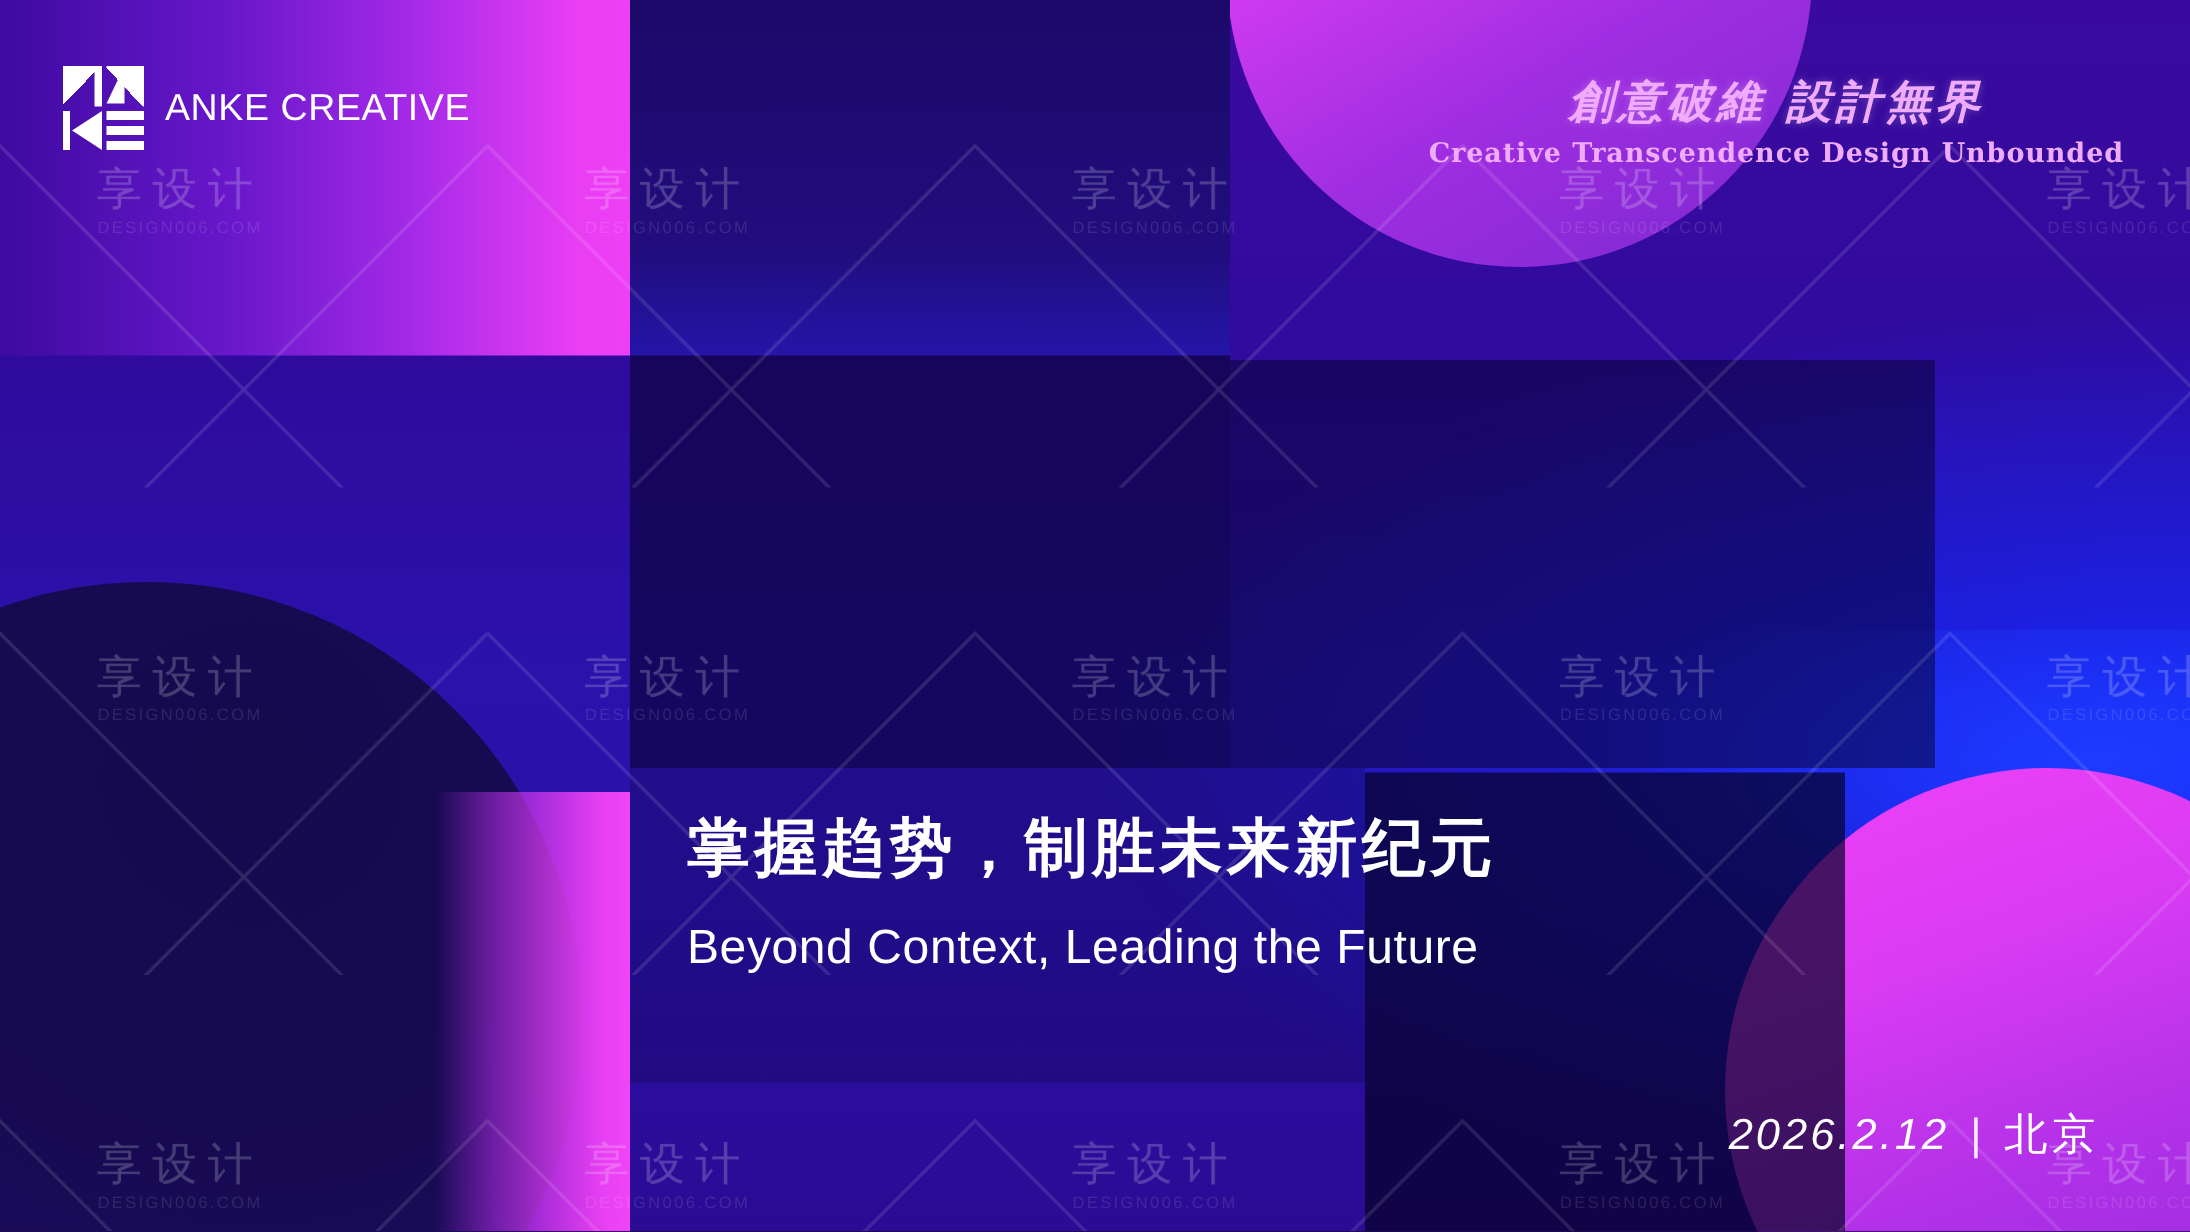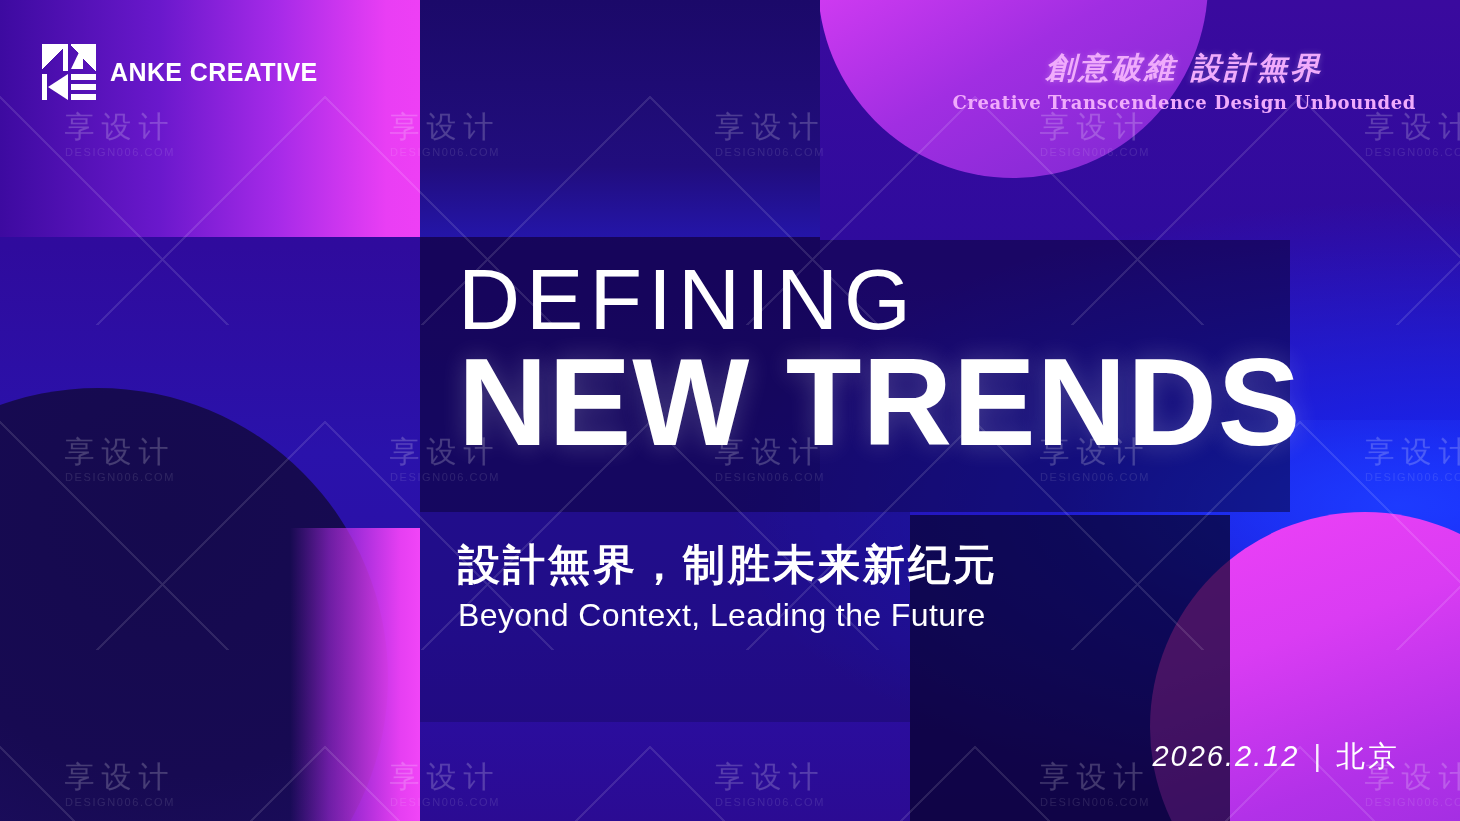"ANKE CREATIVE" .logo-line1 { font-weight: 700 -> 400 }
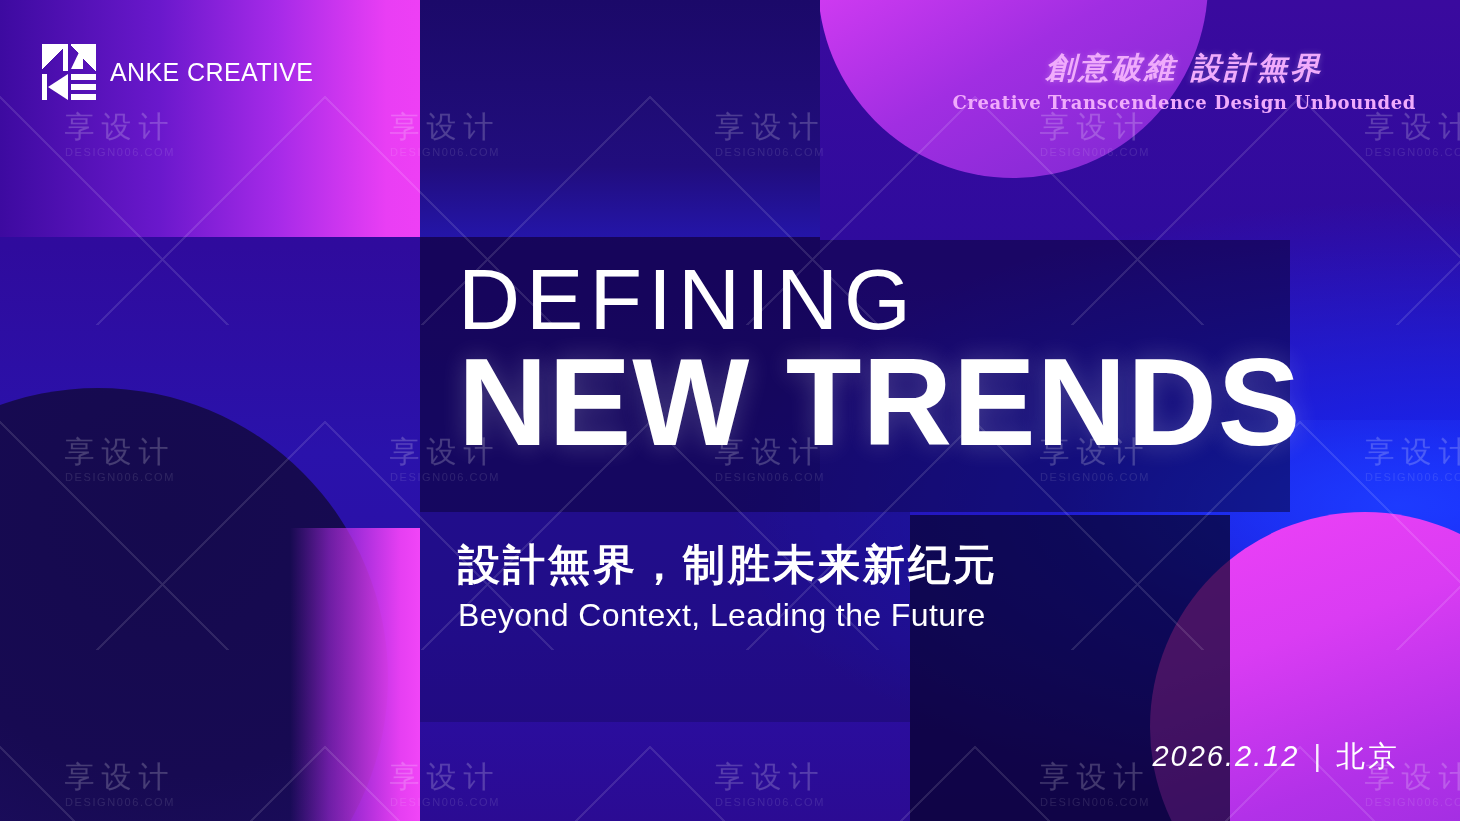"DEFINING" div.headline { html: <div> <div>DEFINING</div> <div>NEW TRENDS</div> </div> -> none }
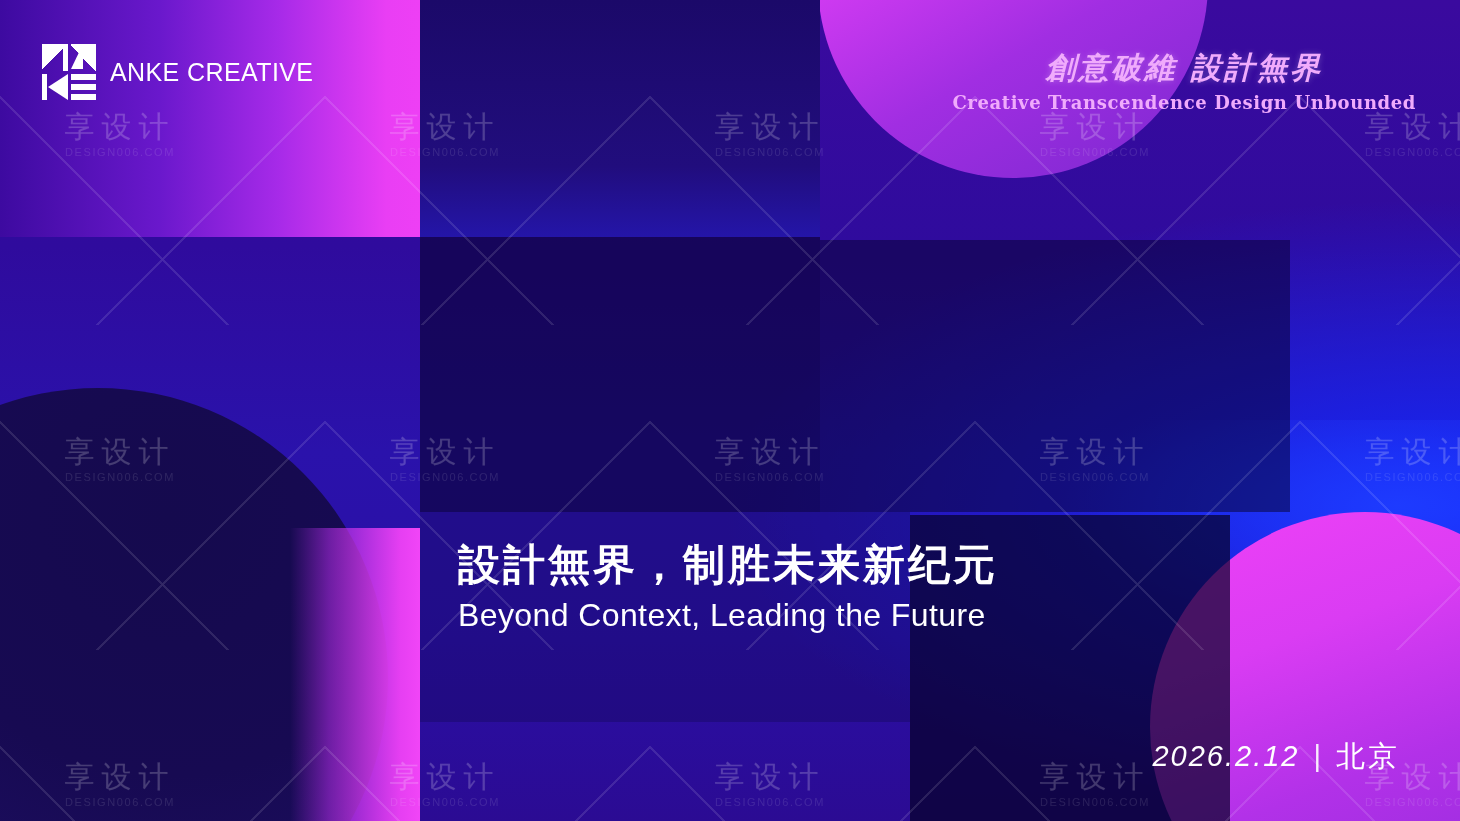"設計無界，制胜未来新纪元" div.s-cn { text: 設計無界 -> 掌握趋势 }
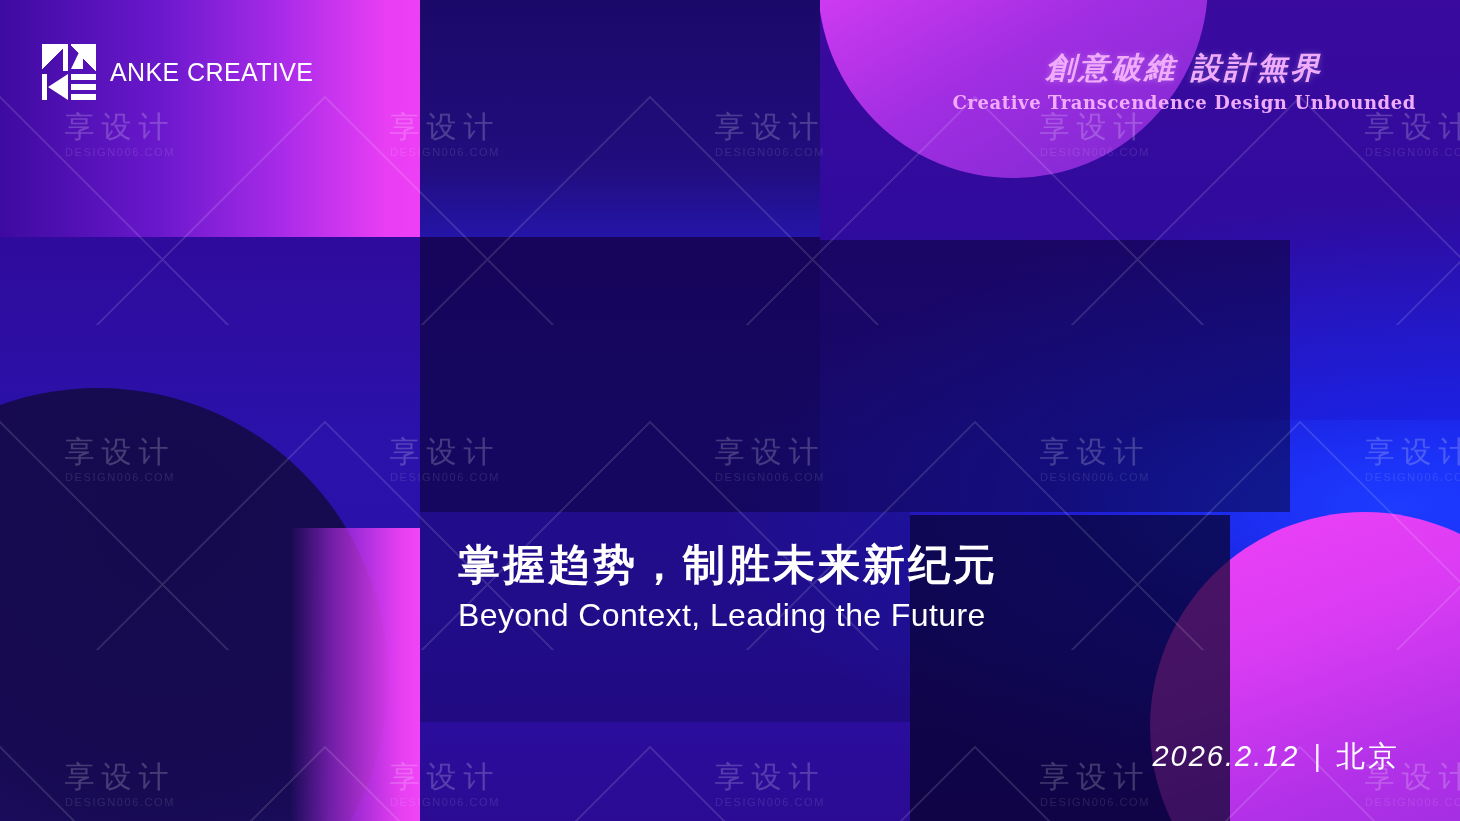"Beyond Context, Leading the Future" .s-en { margin-top: 10px -> 26px }
